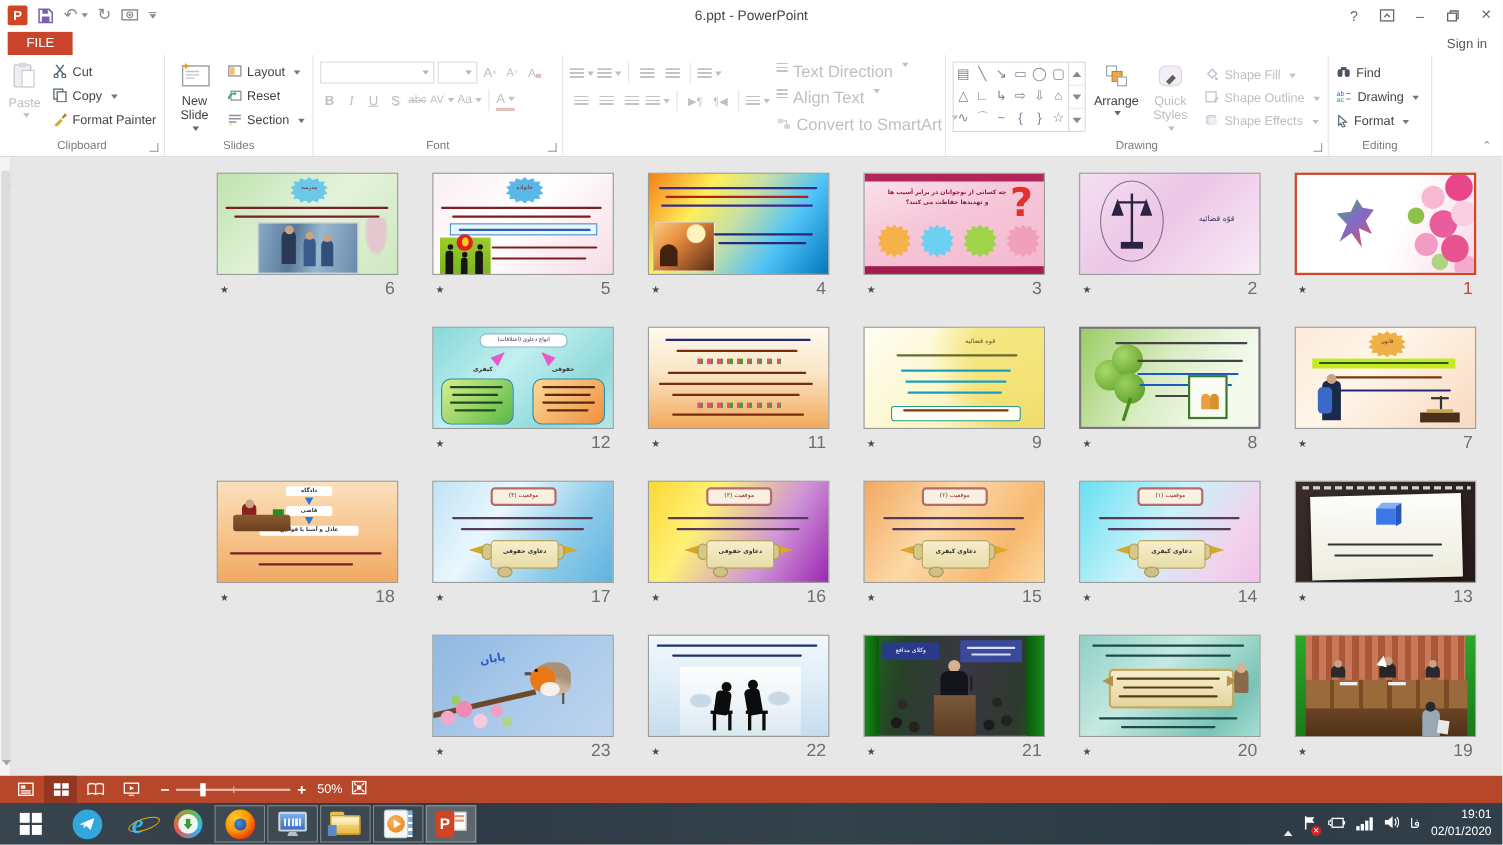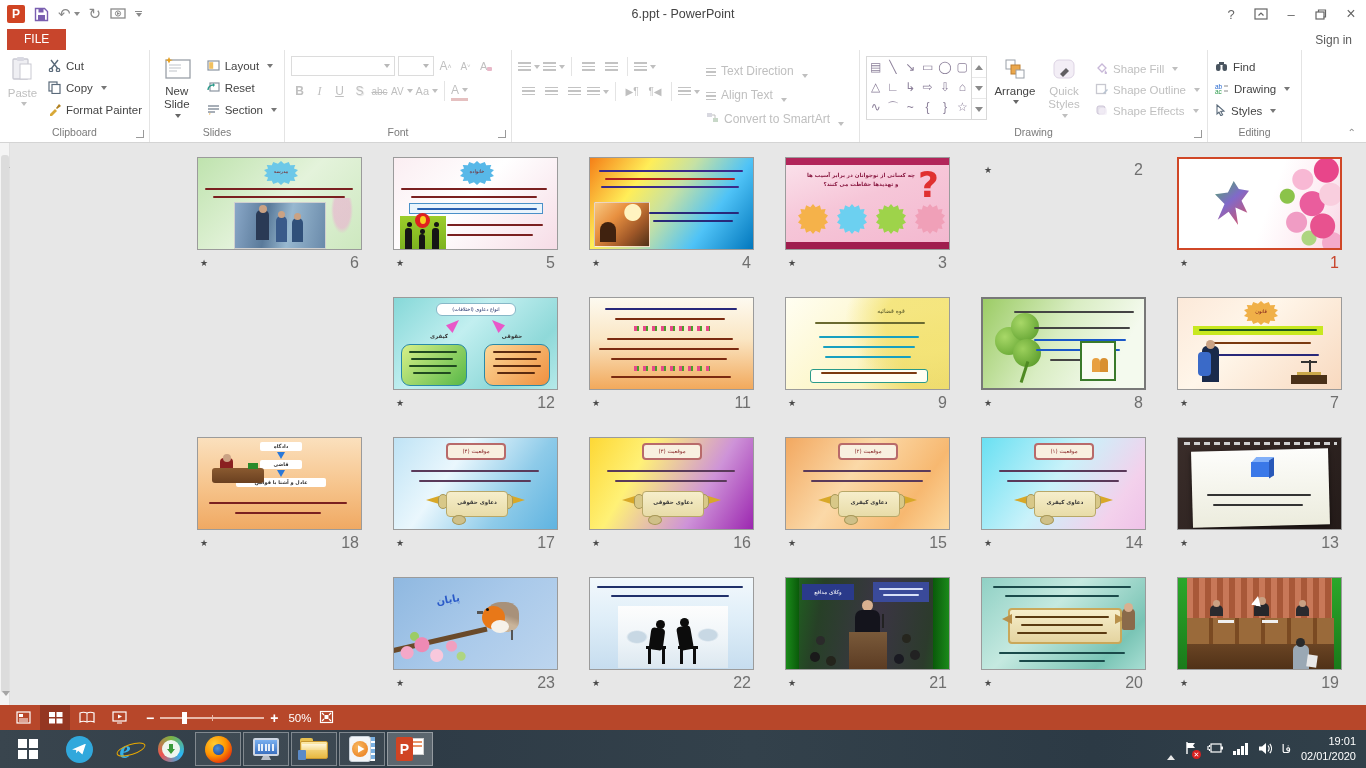"Text Direction" .wbtn { align-items: flex-end -> flex-start; font-size: 12px -> 15px }
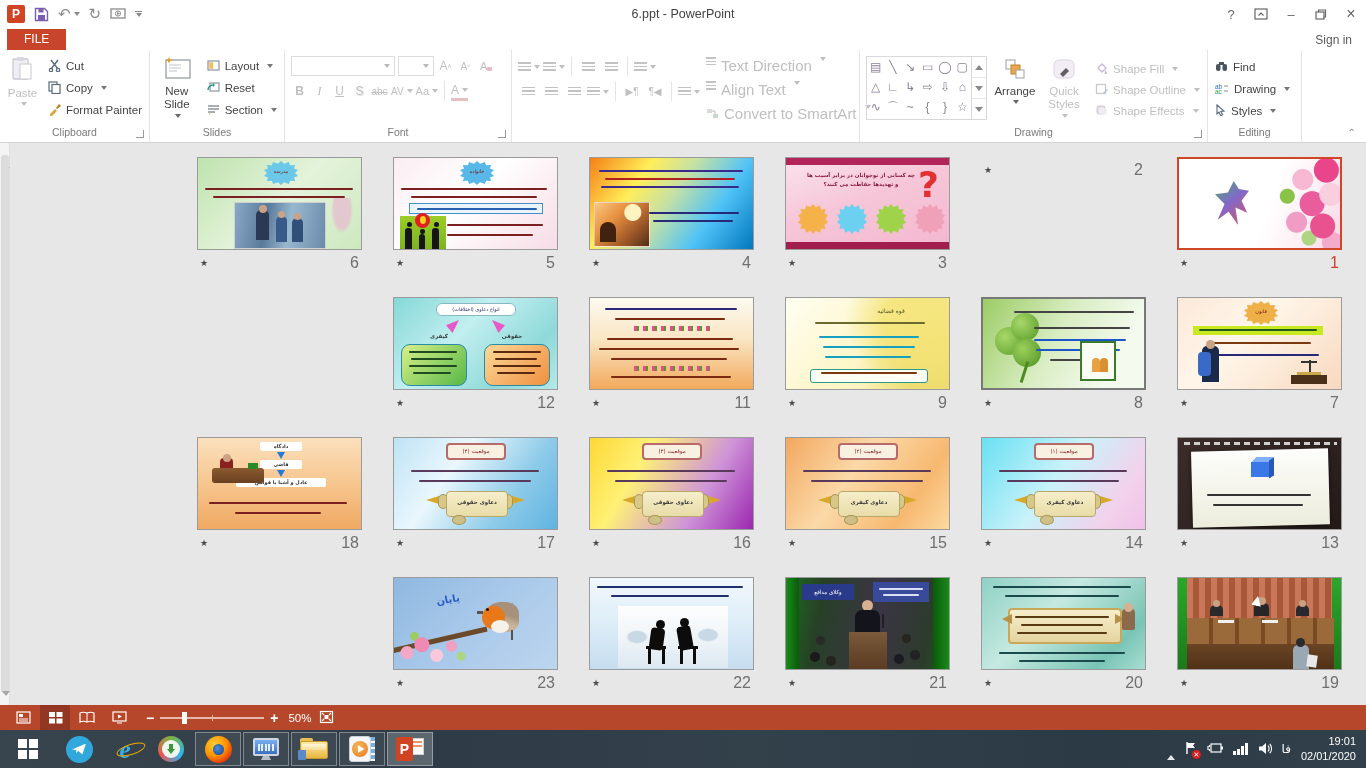"Styles" span { text: Styles -> Format }
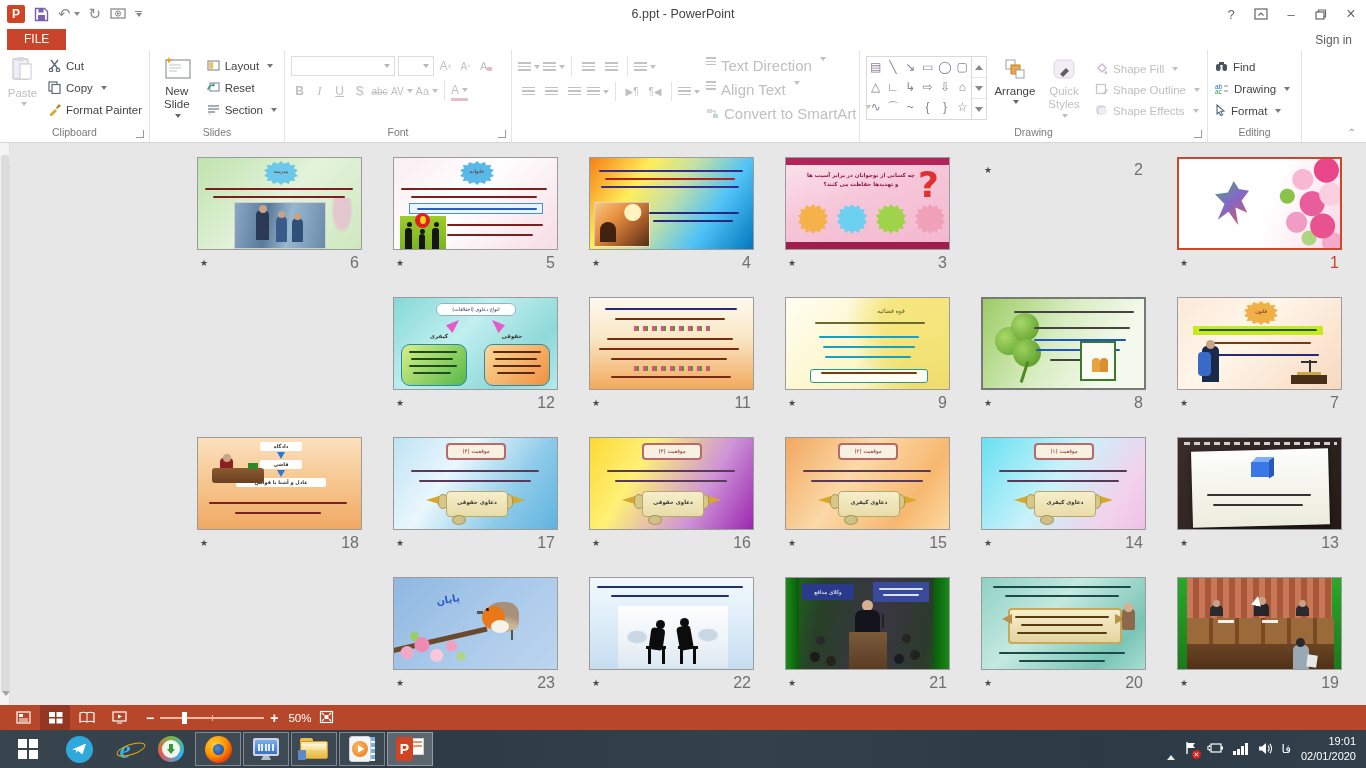"قوّه قضائیه" div.thumb { html: none -> <div> <svg> <g> <line></line> <line></line> <path></path> <path></path> <rect></rect> </g> </svg> <b></b> <i>قوّه قضائیه</i> </div> }
